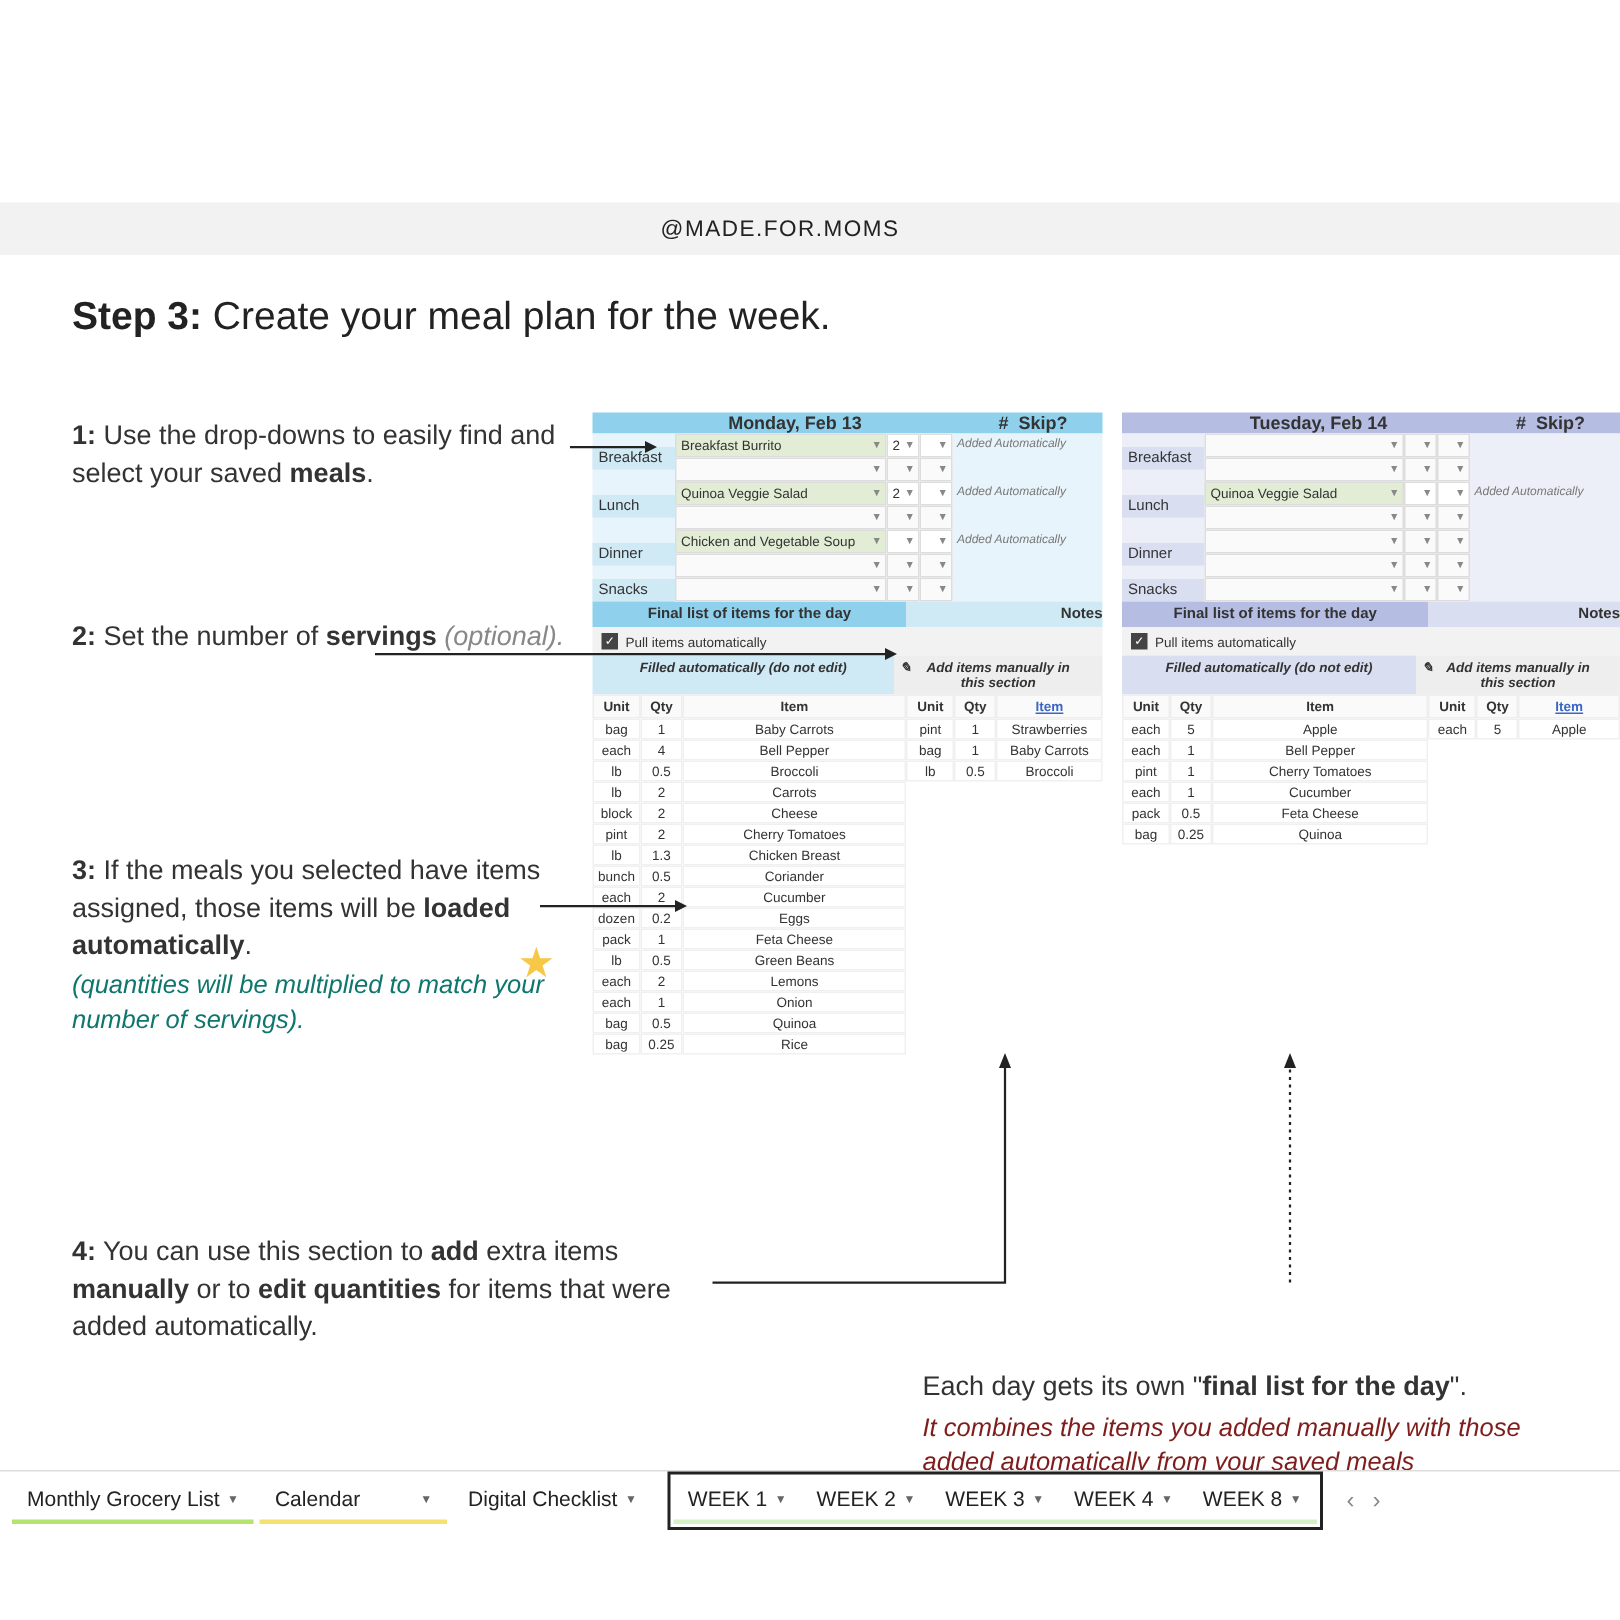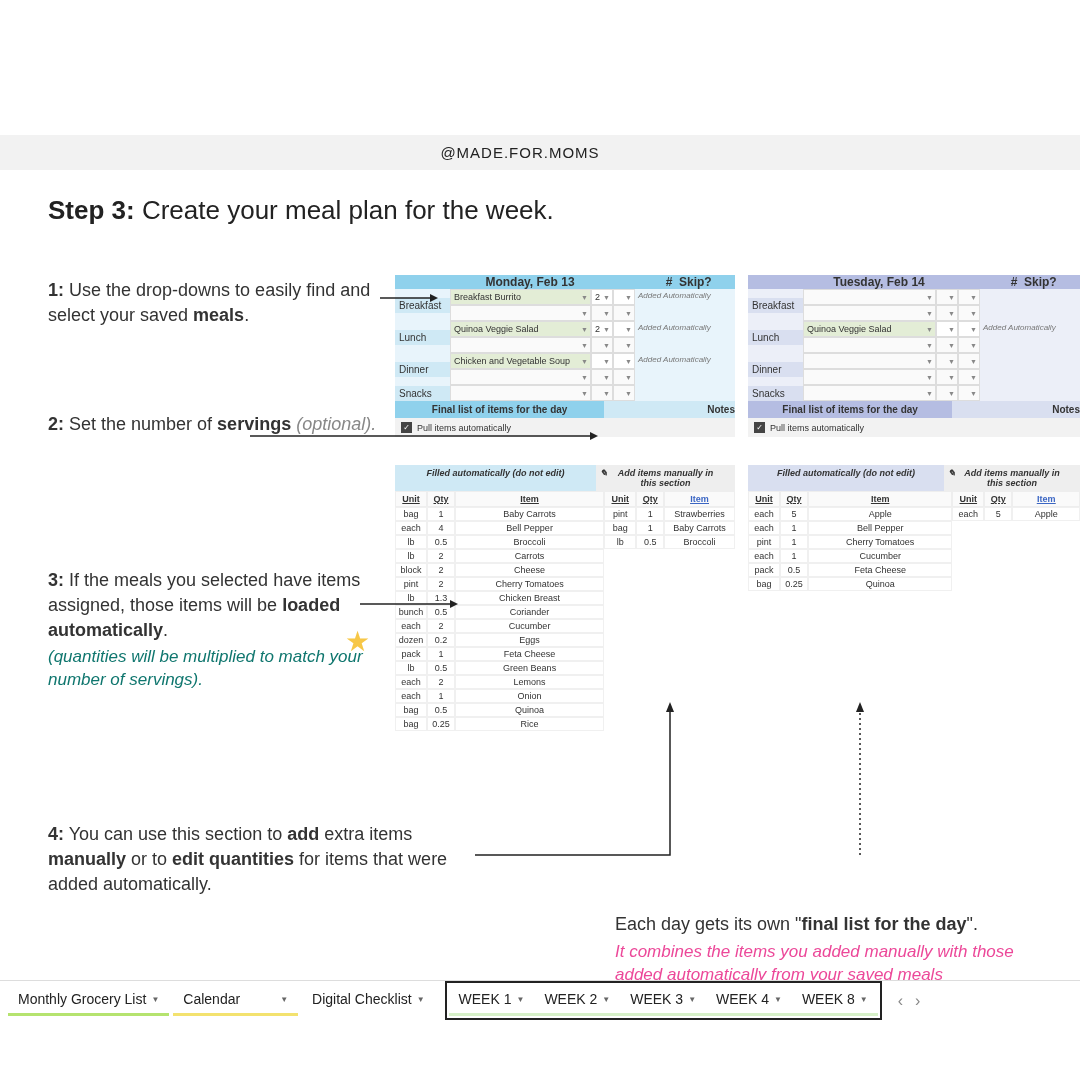"Filled automatically (do not edit)" .sub-header > div { margin-top: 28px -> none }
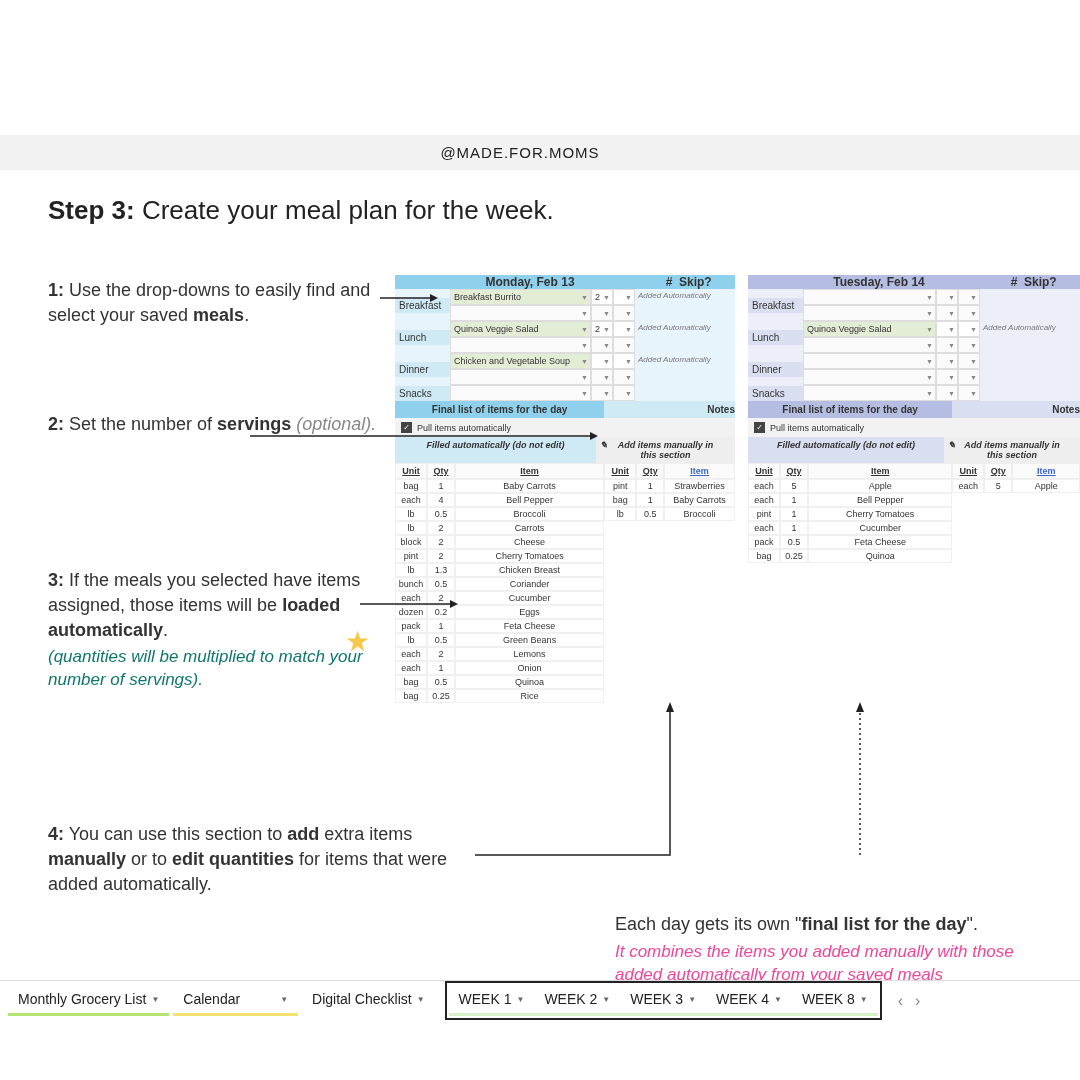"Unit" .col-head { text-decoration: underline -> none }
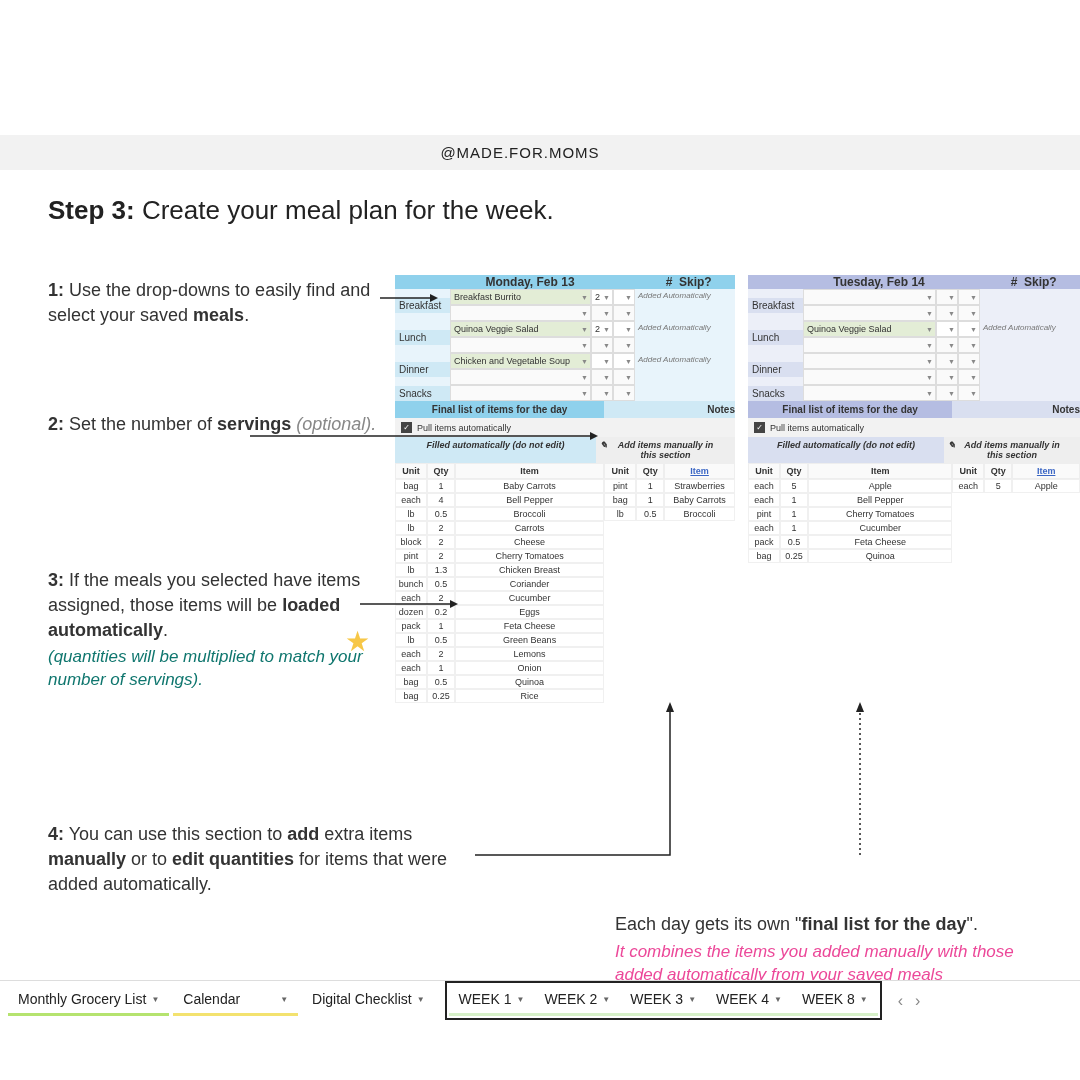"It combines the items you" #ins-day .sub { color: #ec4899 -> #7f1d1d }
